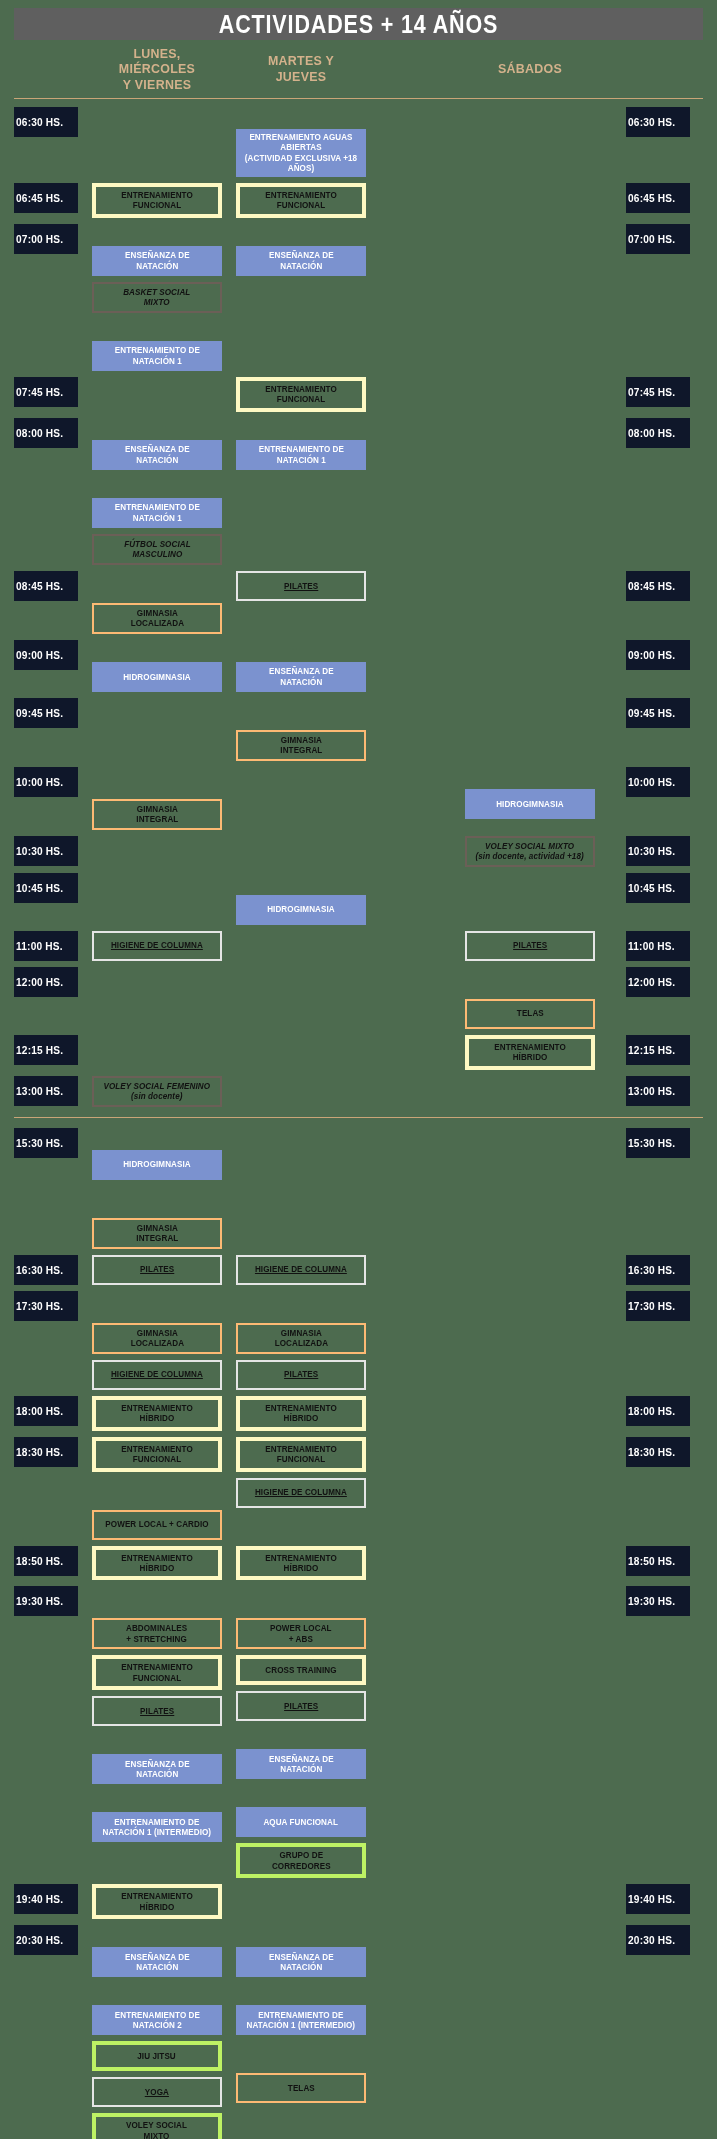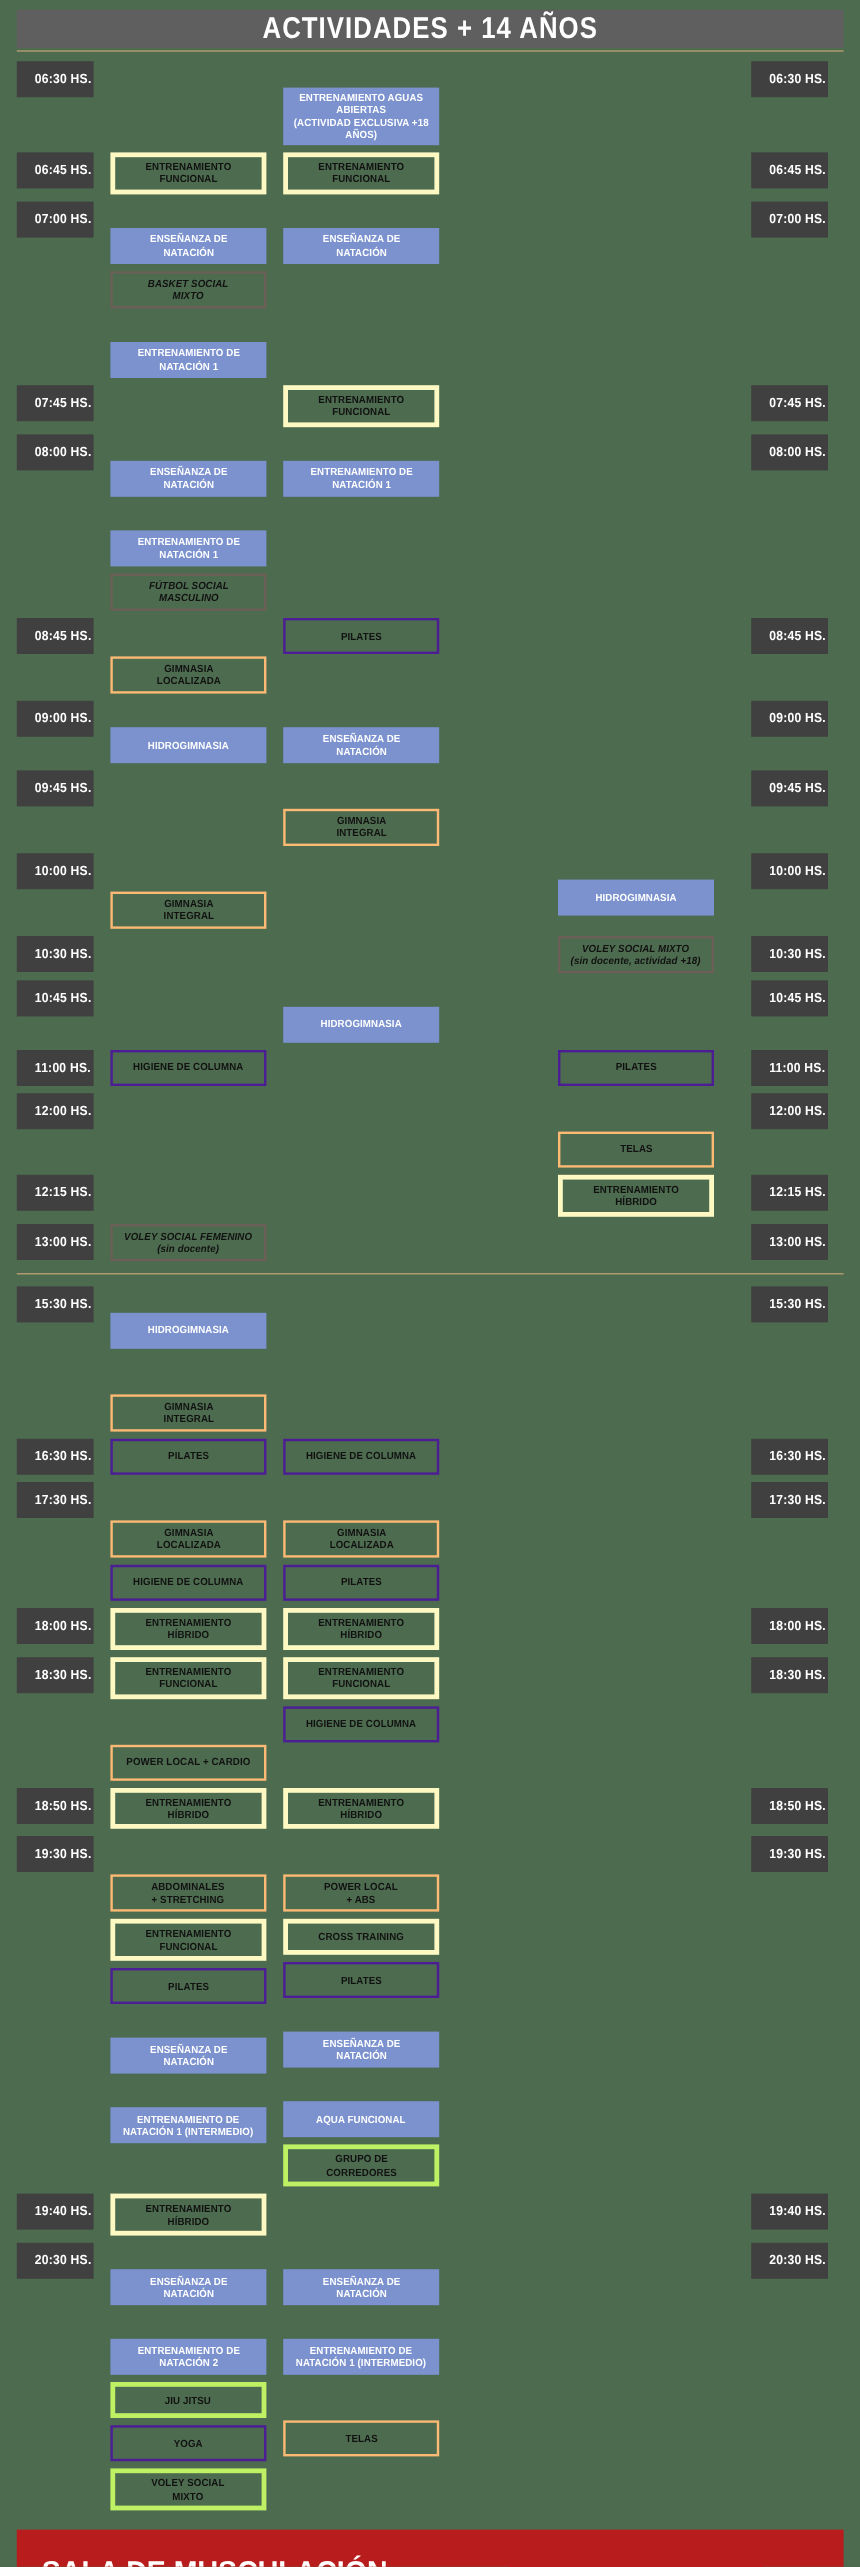"LUNES, MIÉRCOLES" div.day-head { html: none -> <div> <div></div> <div> <div>LUNES, MIÉRCOLES</div> <div>Y VIERNES</div> </div> <div> <div>MARTES Y</div> <div>JUEVES</div> </div> <div> <div>SÁBADOS</div> </div> <div></div> </div> }
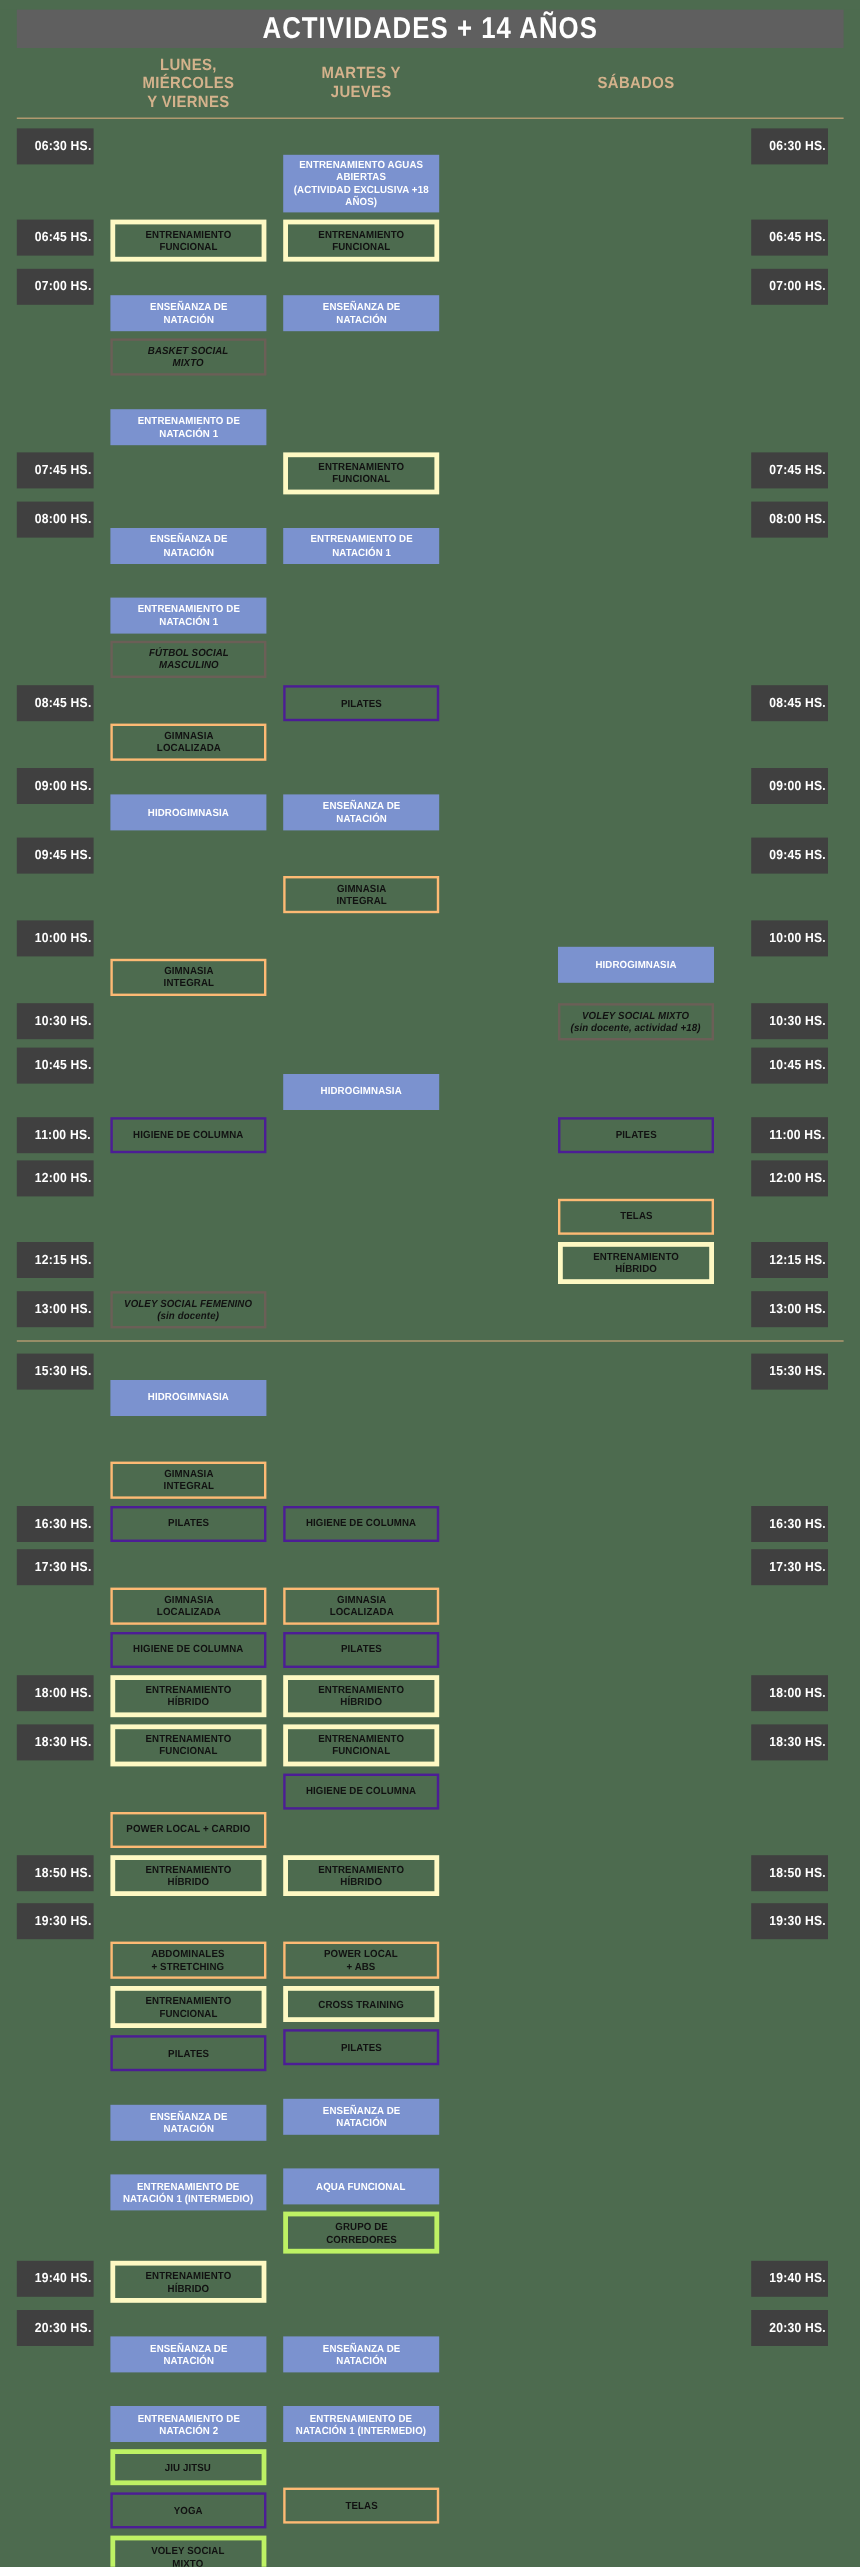"06:30 HS." .timecell { background: #404040 -> #0f172a; justify-content: flex-end -> flex-start }
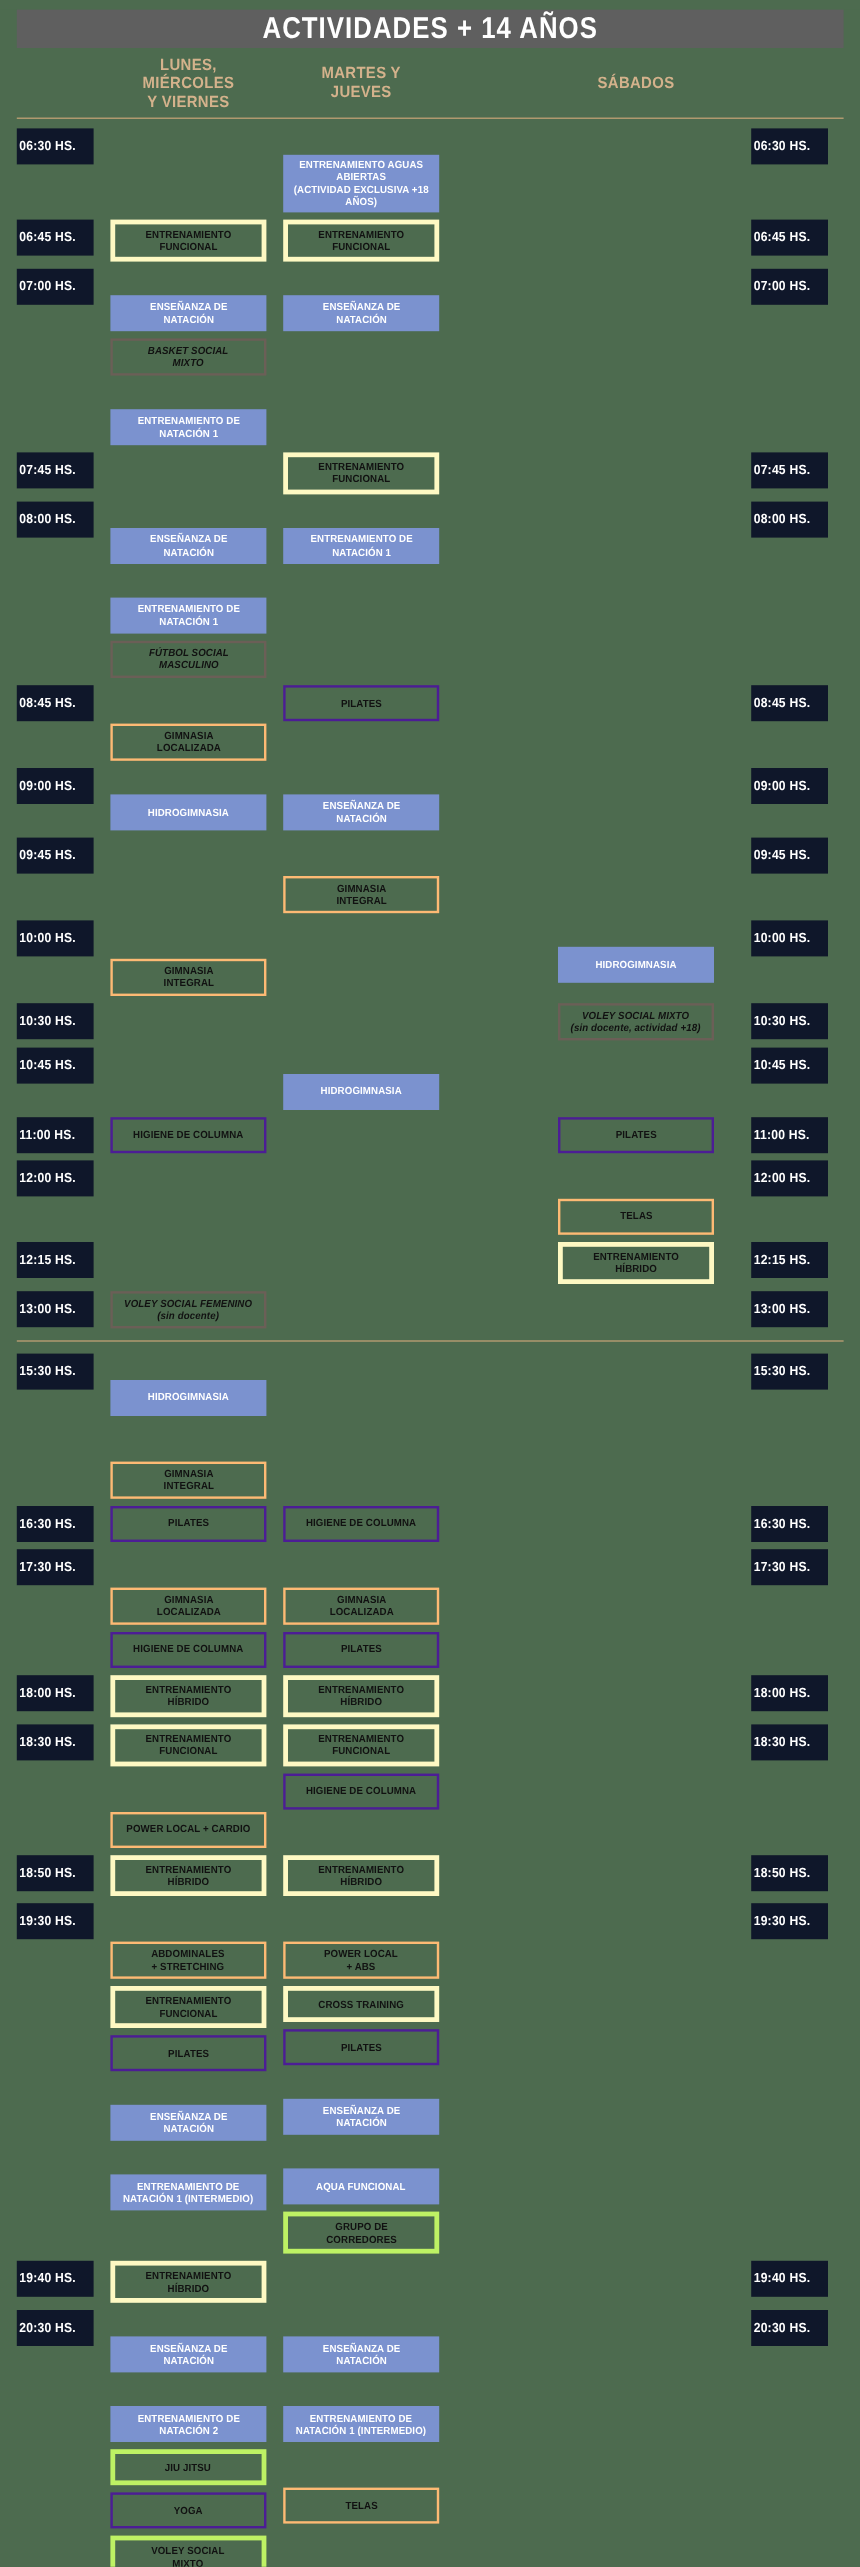"PILATES" .b-green { border: 2px solid #4c1d95 -> 2px solid #e5e5e5; text-decoration: none -> underline }
